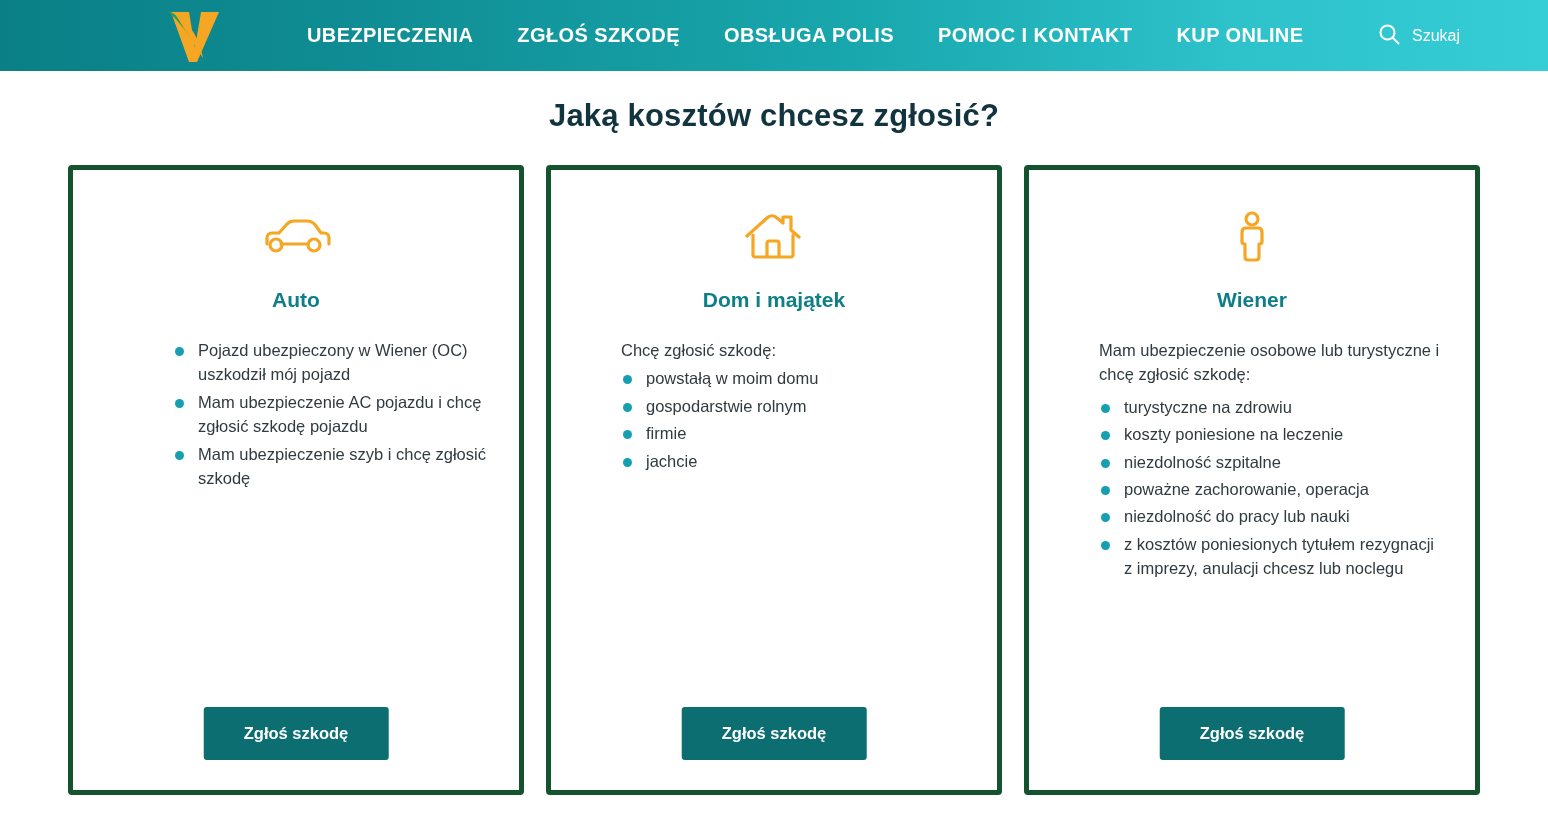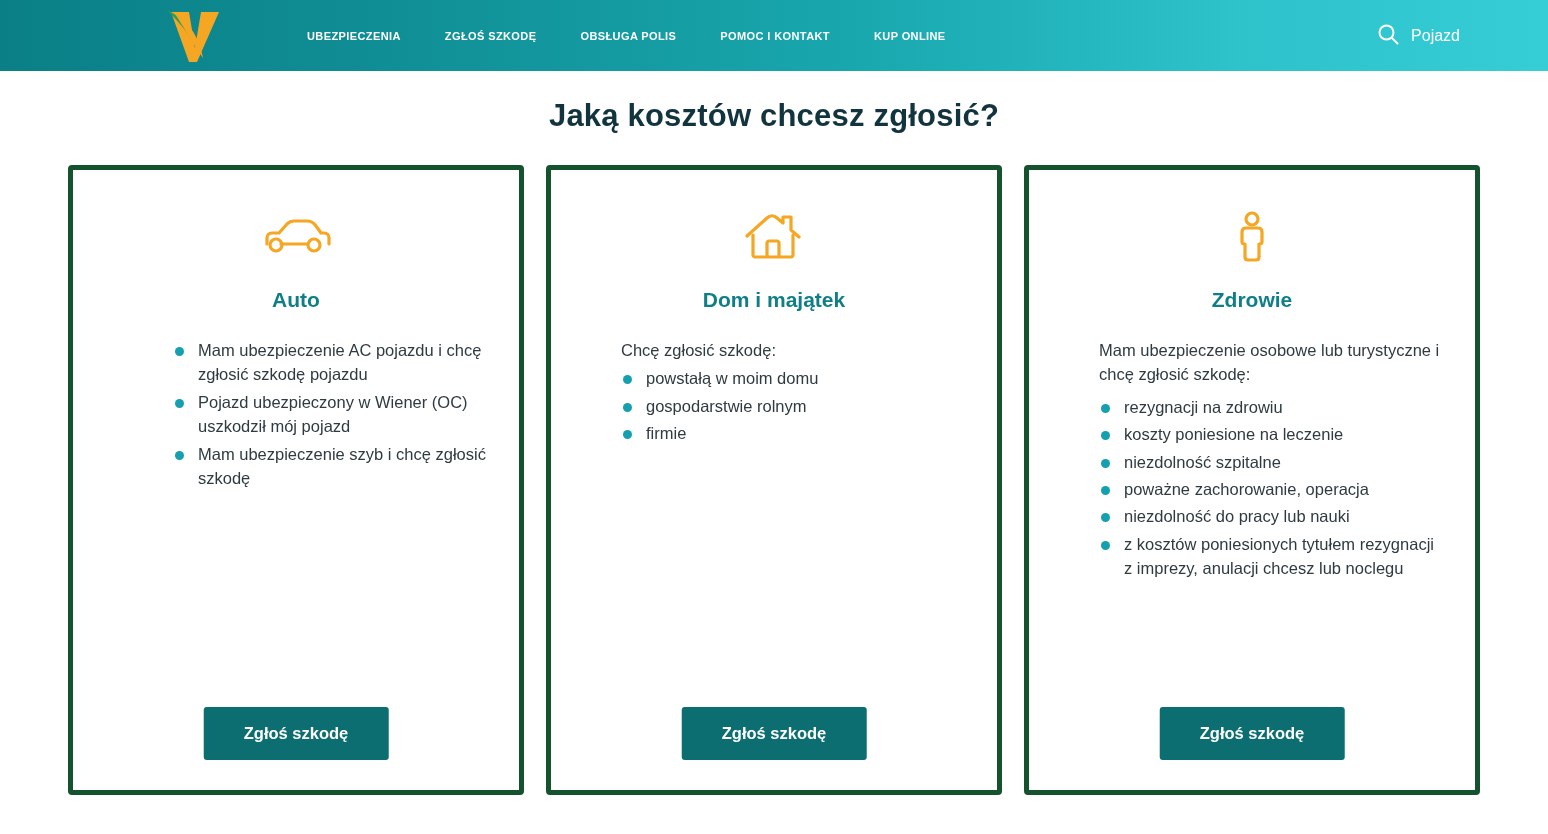"UBEZPIECZENIA" .nav-item { font-size: 11px -> 20px }
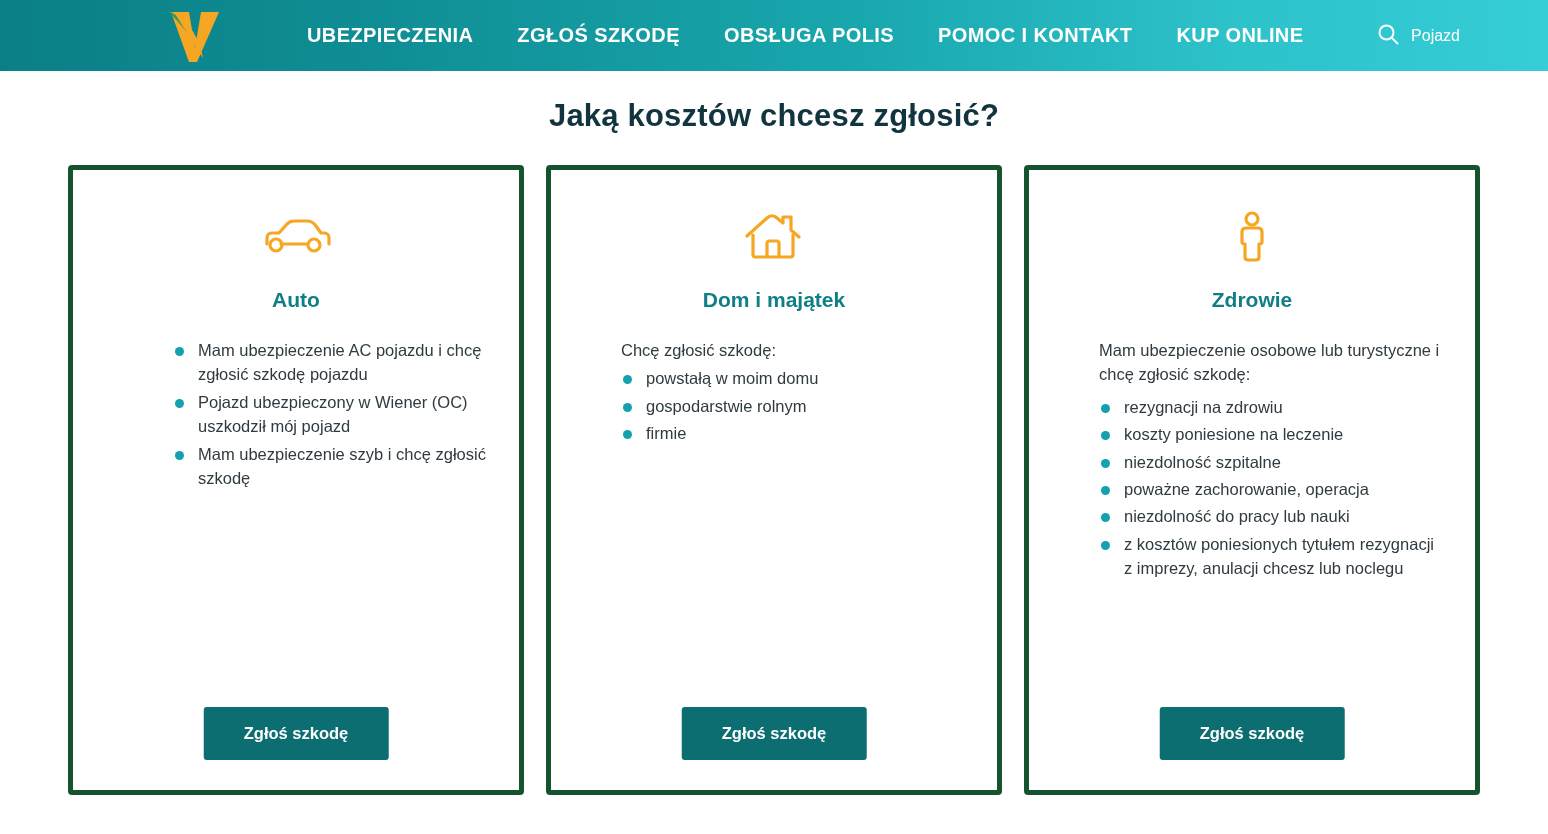"Pojazd" span.search-label { text: Pojazd -> Szukaj }
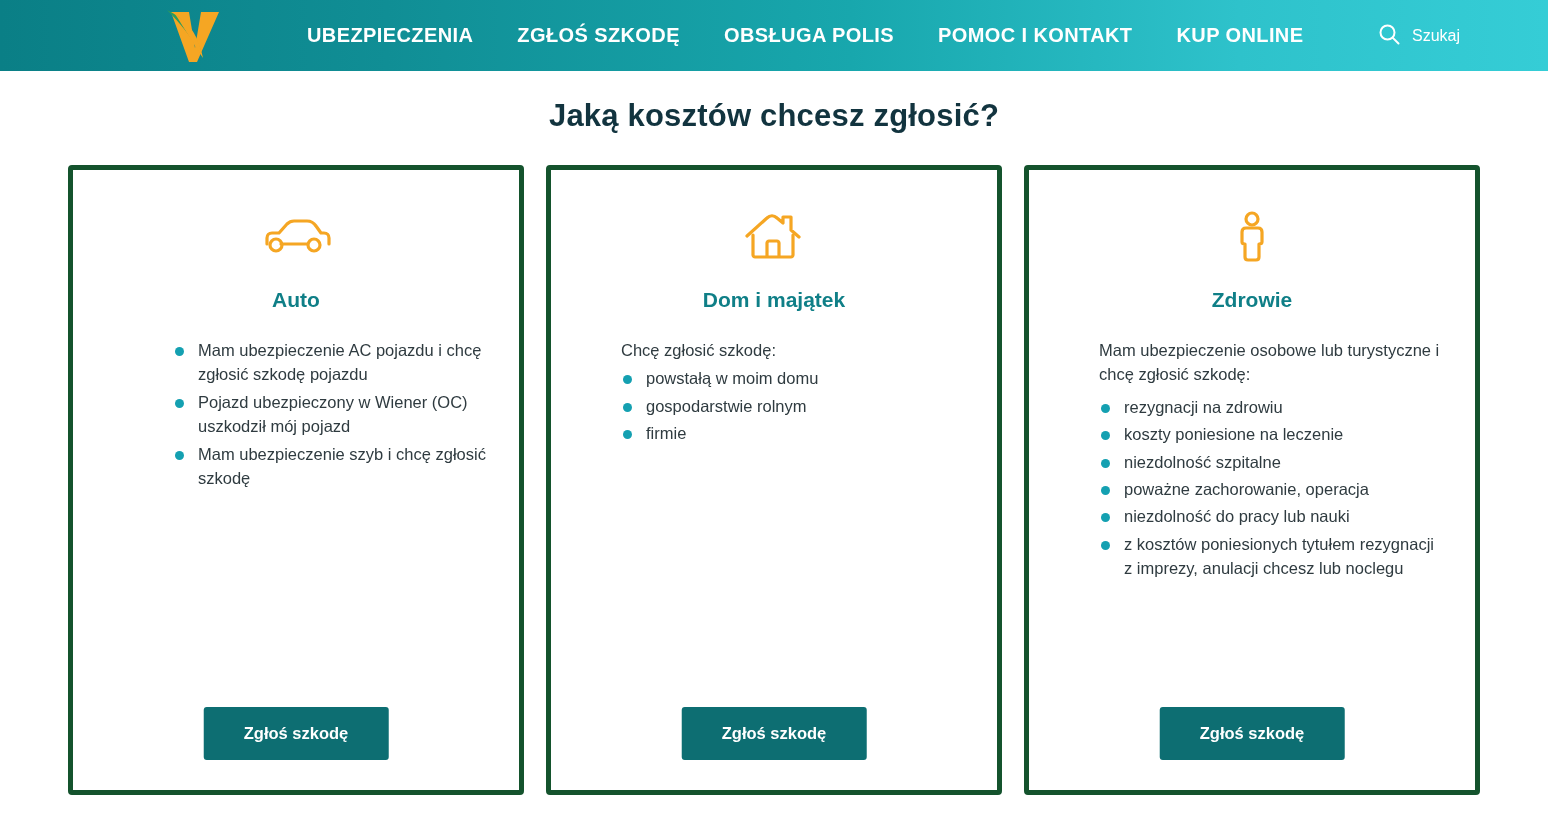"Zdrowie" div.card-title { text: Zdrowie -> Wiener }
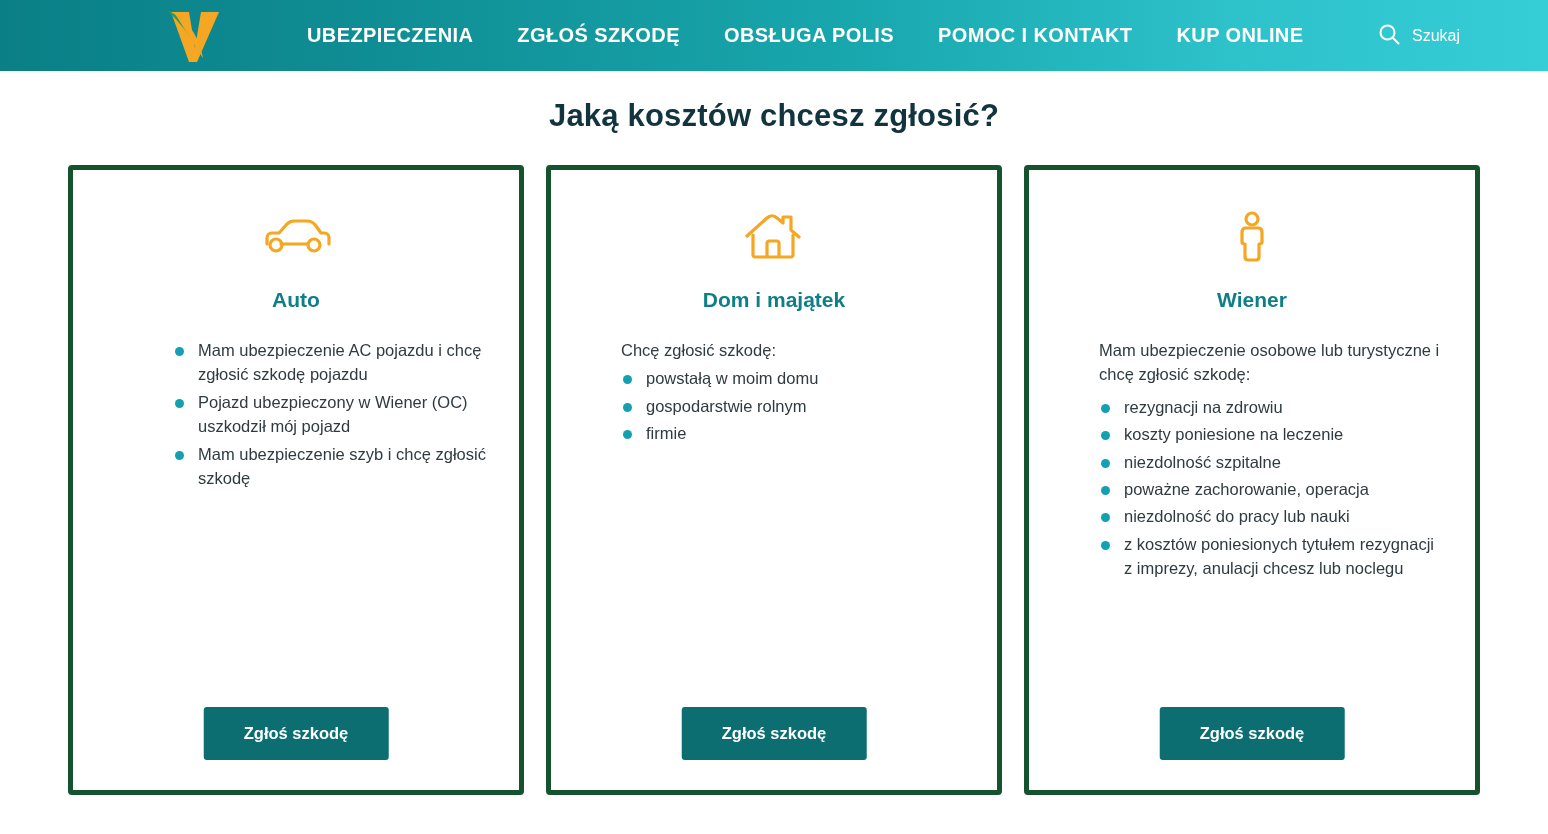"Mam ubezpieczenie AC pojazdu i" li { order: before "Pojazd ubezpieczony w Wiener (OC)" -> after "Pojazd ubezpieczony w Wiener (OC)" }
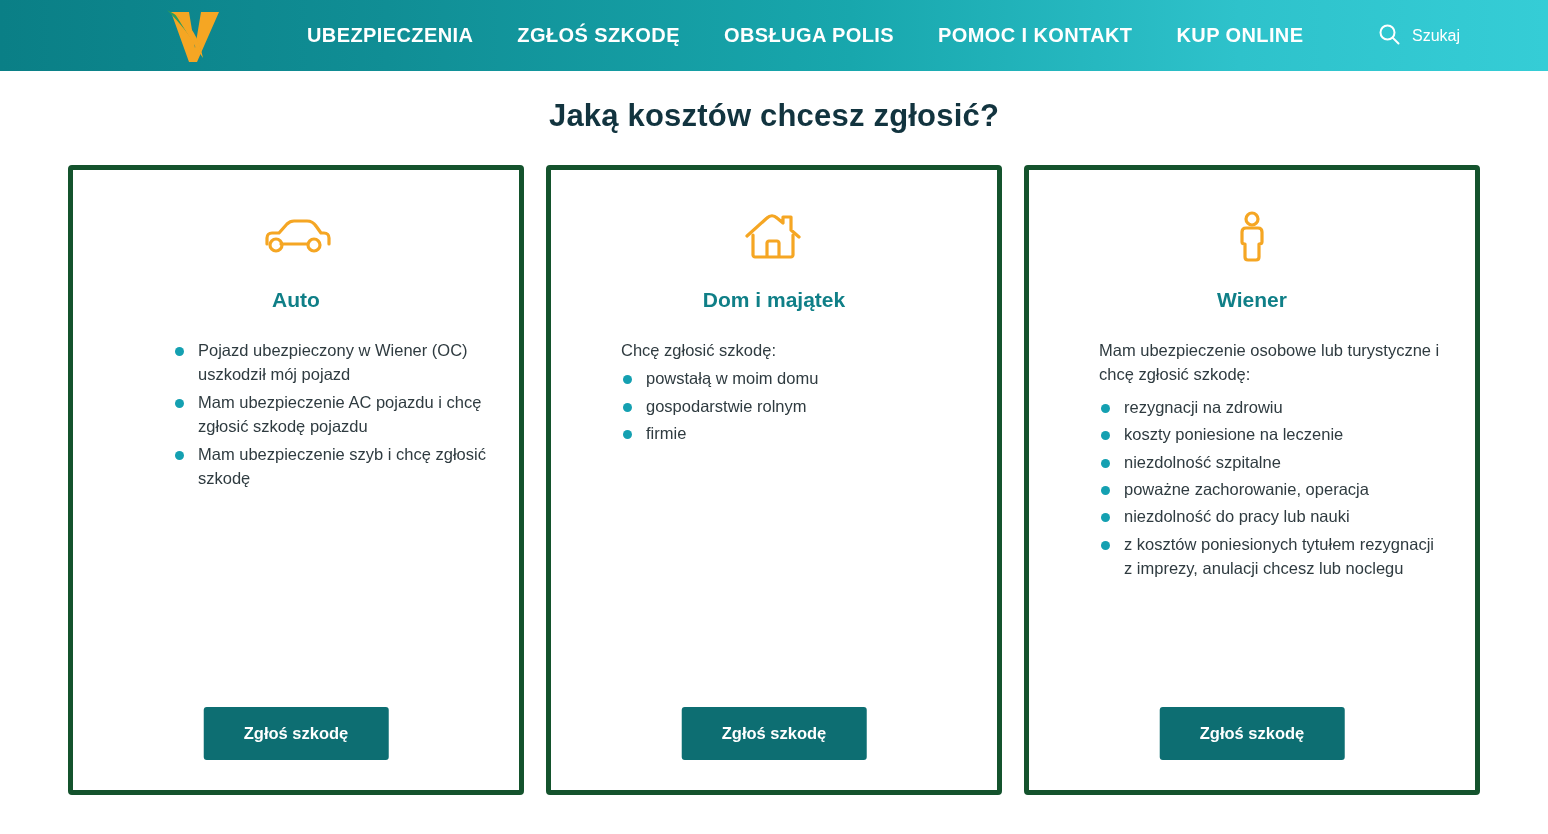"rezygnacji na zdrowiu" li { text: rezygnacji -> turystyczne }
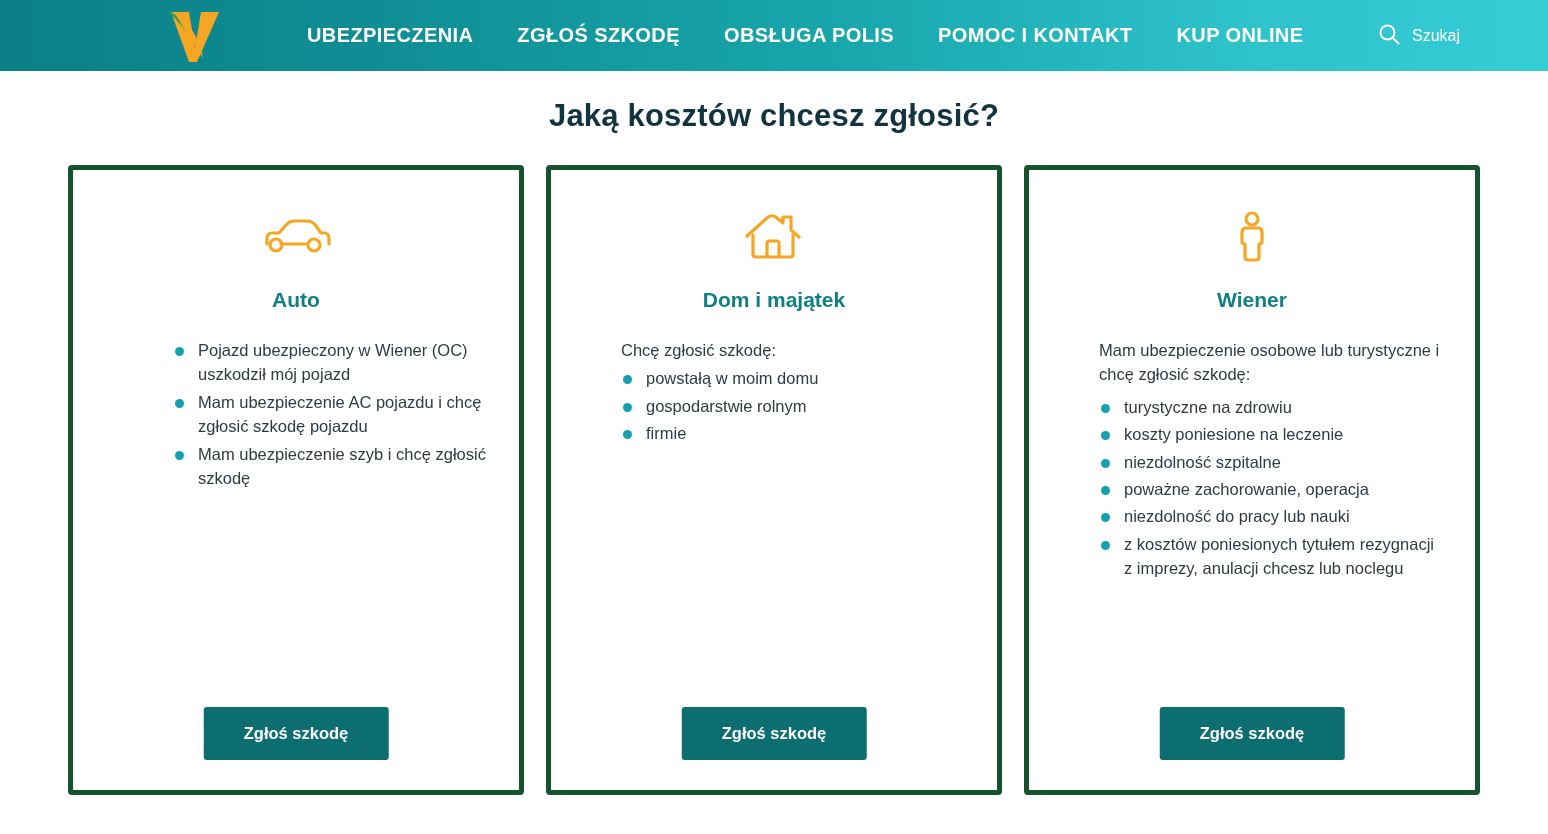"jachcie" li { html: none -> <li>jachcie</li> }
